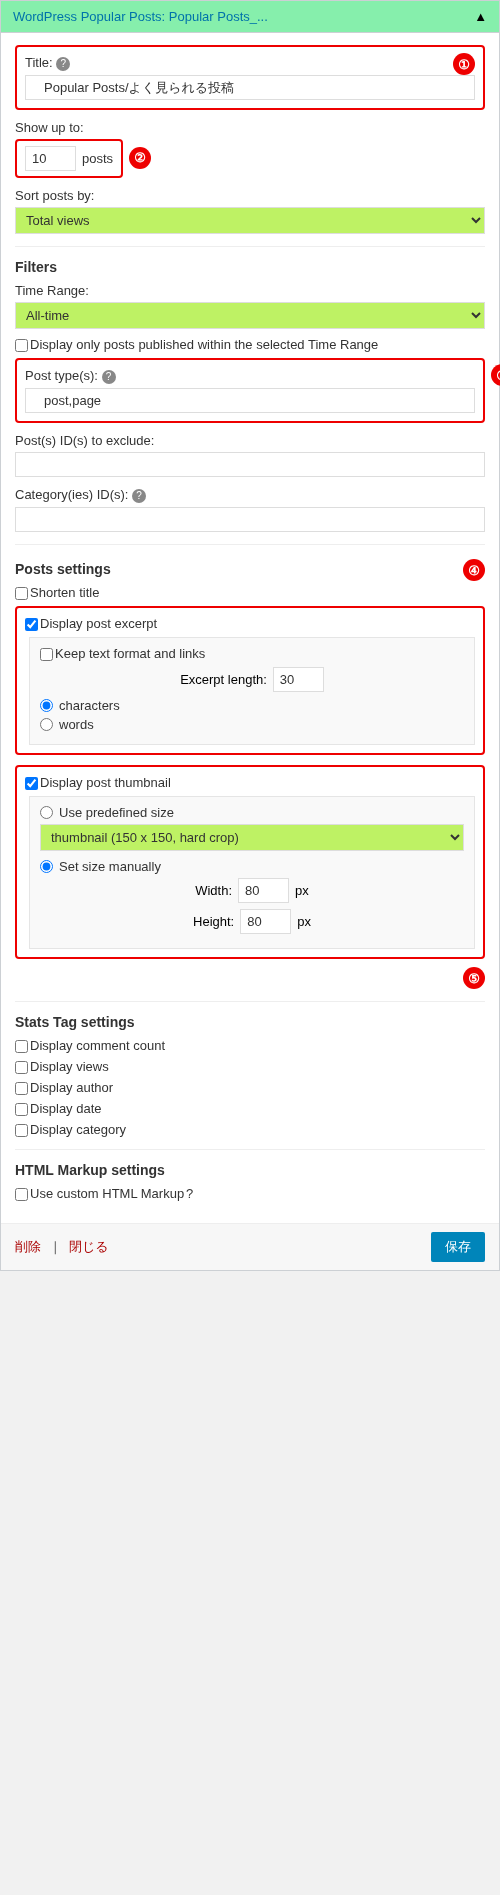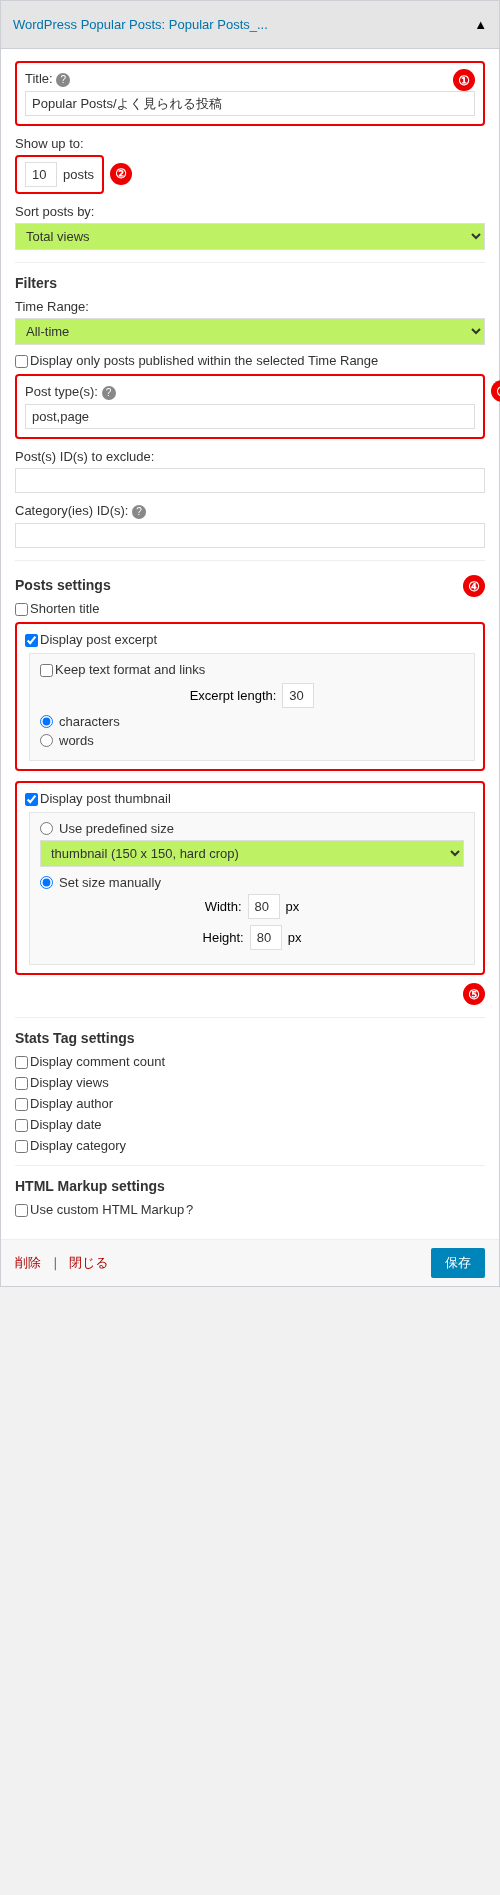"WordPress Popular Posts: Popular" .widget-header { background: #e5e5e5 -> #86efac; padding: 16px 12px -> 8px 12px }
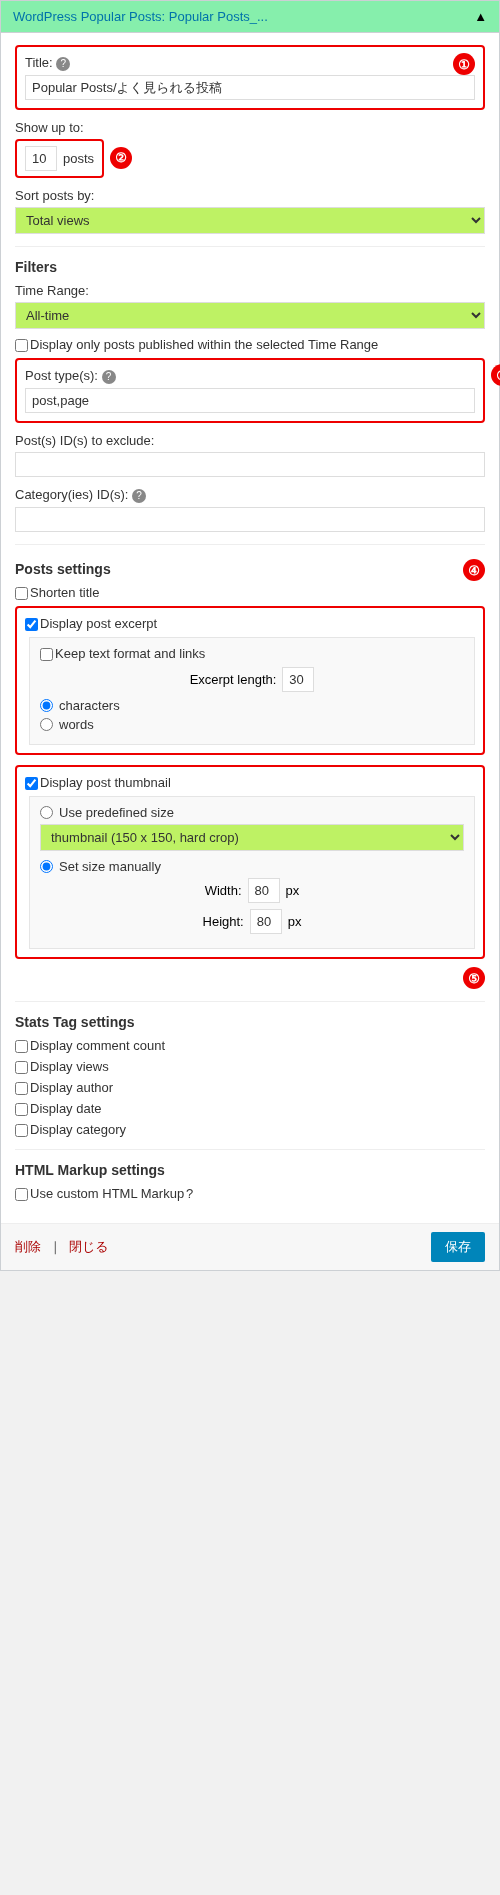"Popular Posts/よく見られる投稿" .form-input { padding: 4px 6px -> 4px 18px }
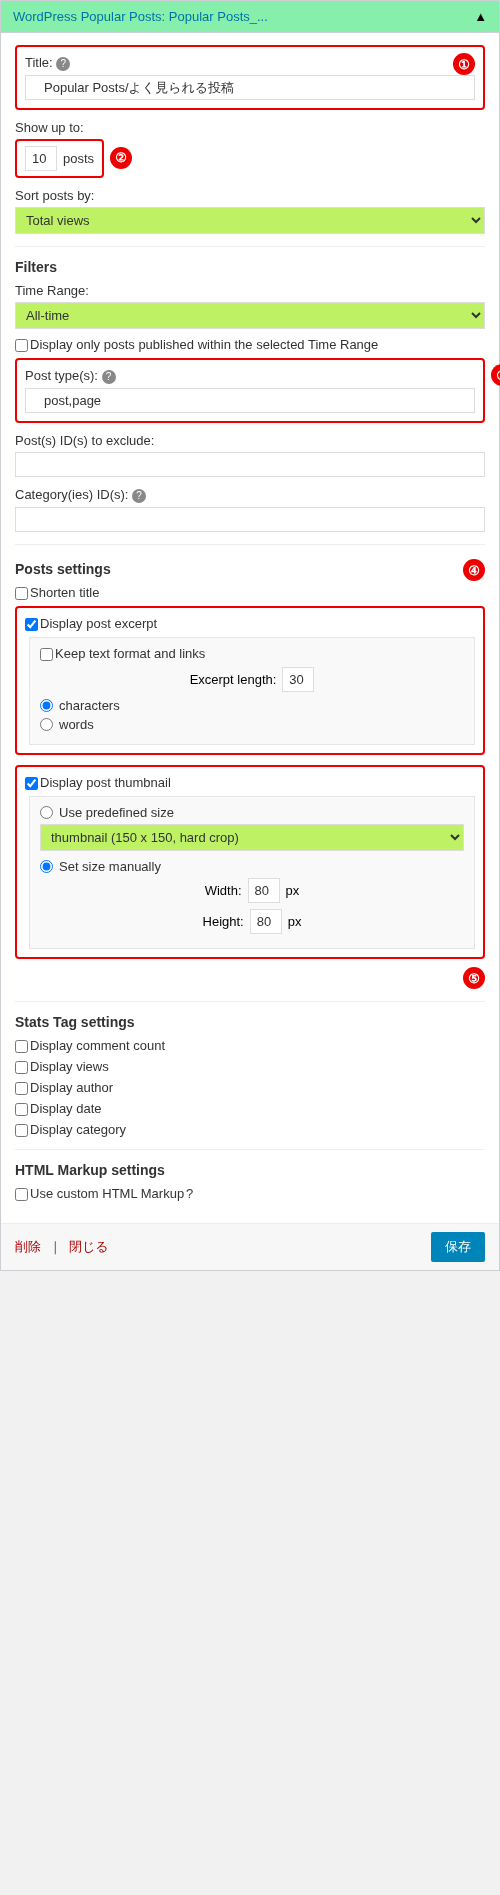"10" .inline-input-small { width: 32px -> 51px }
